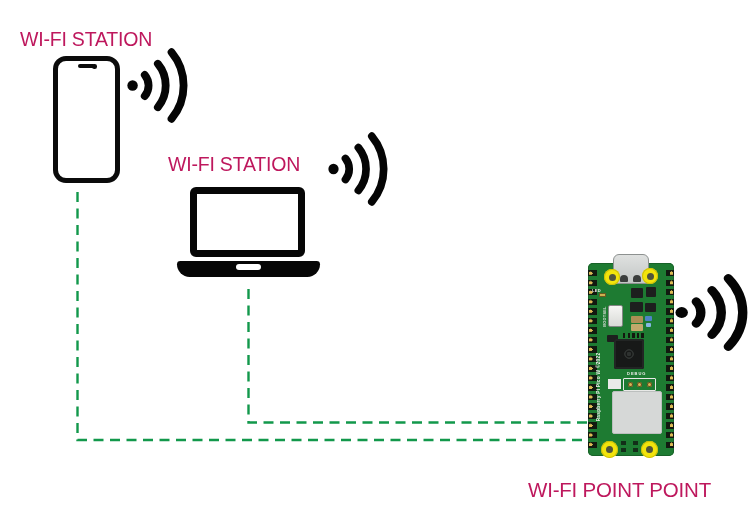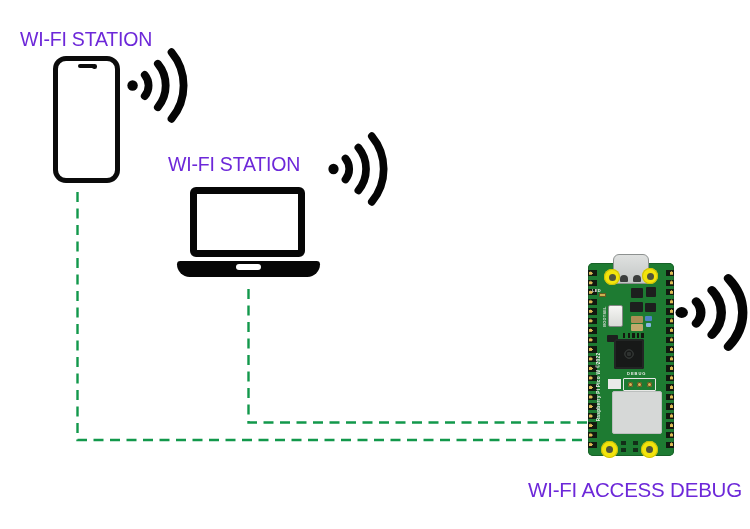"WI-FI STATION" .label { color: #6d28d9 -> #be185d }
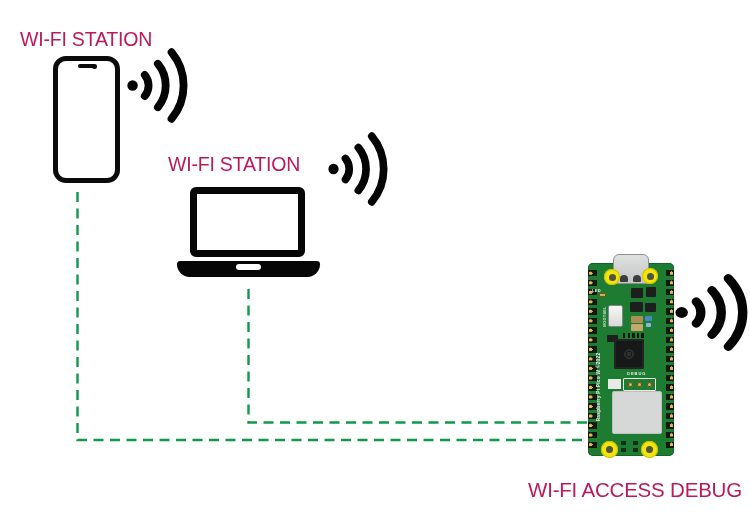"WI-FI ACCESS DEBUG" div.label { text: ACCESS DEBUG -> POINT POINT }
